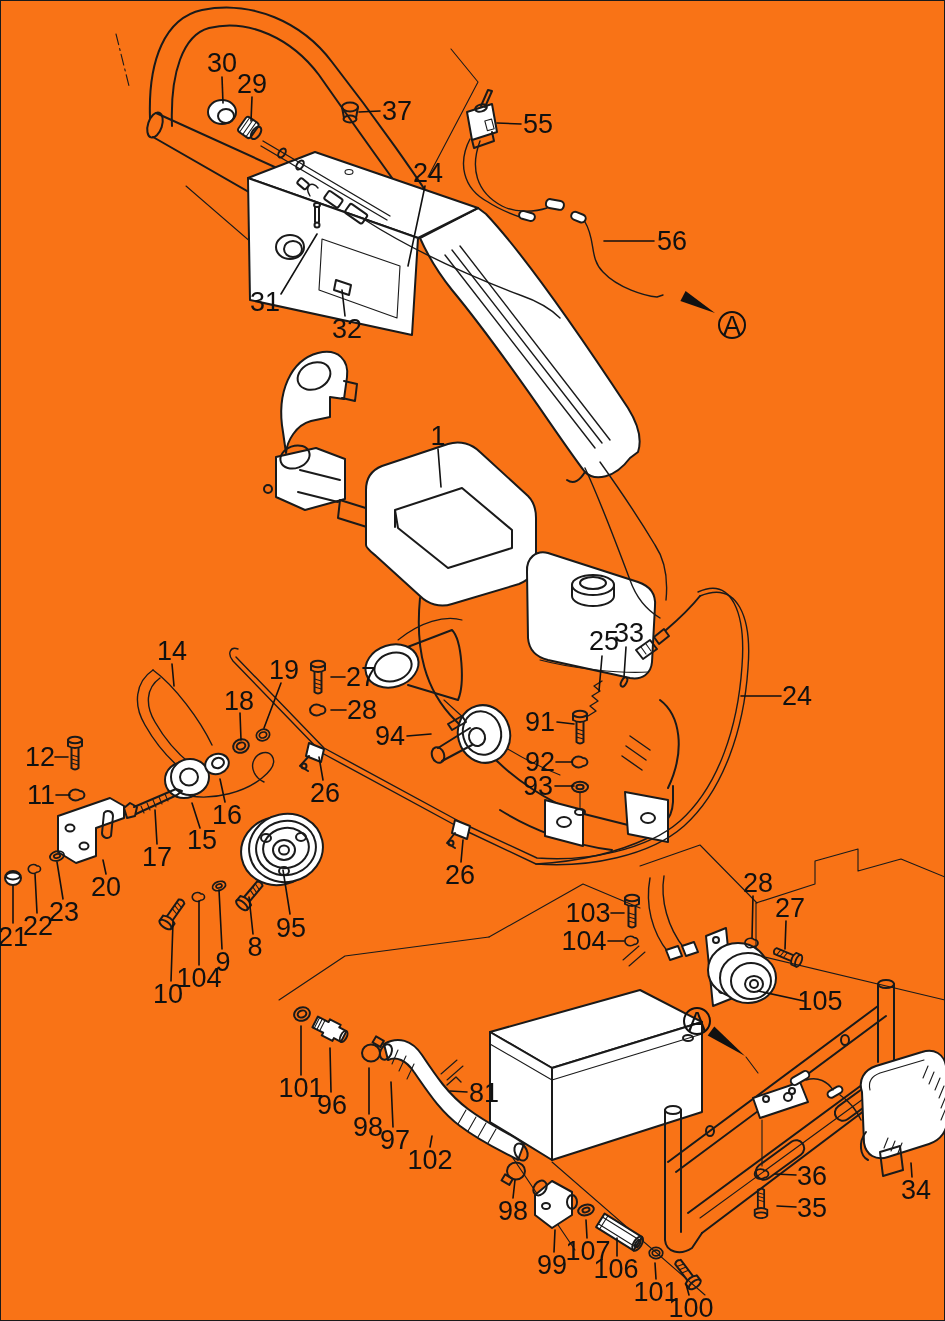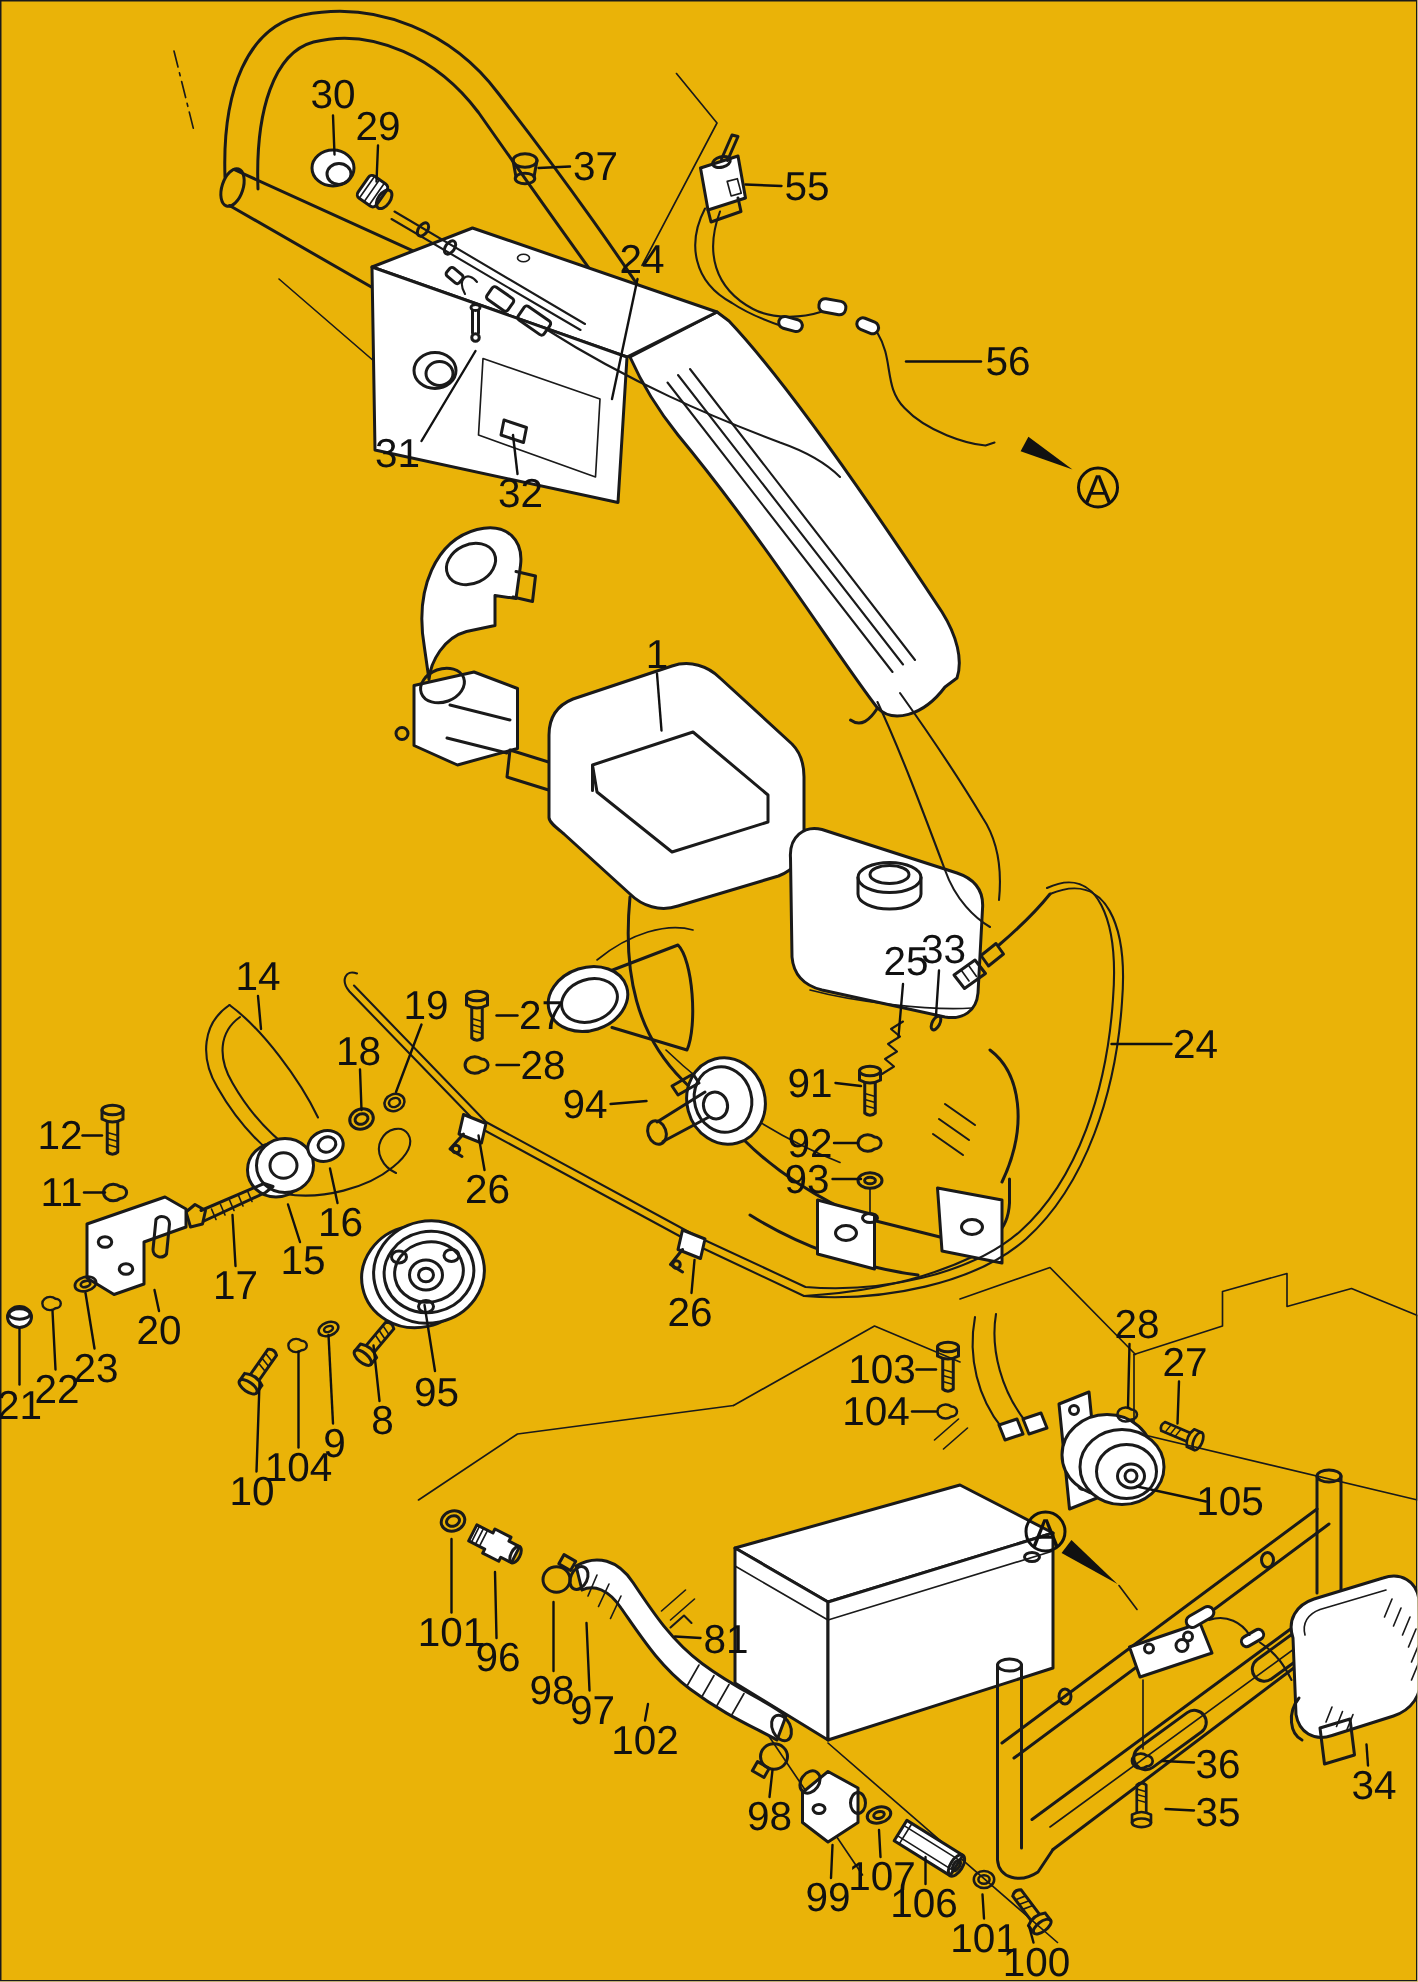"30" .stage { background: #eab308 -> #f97316 }
